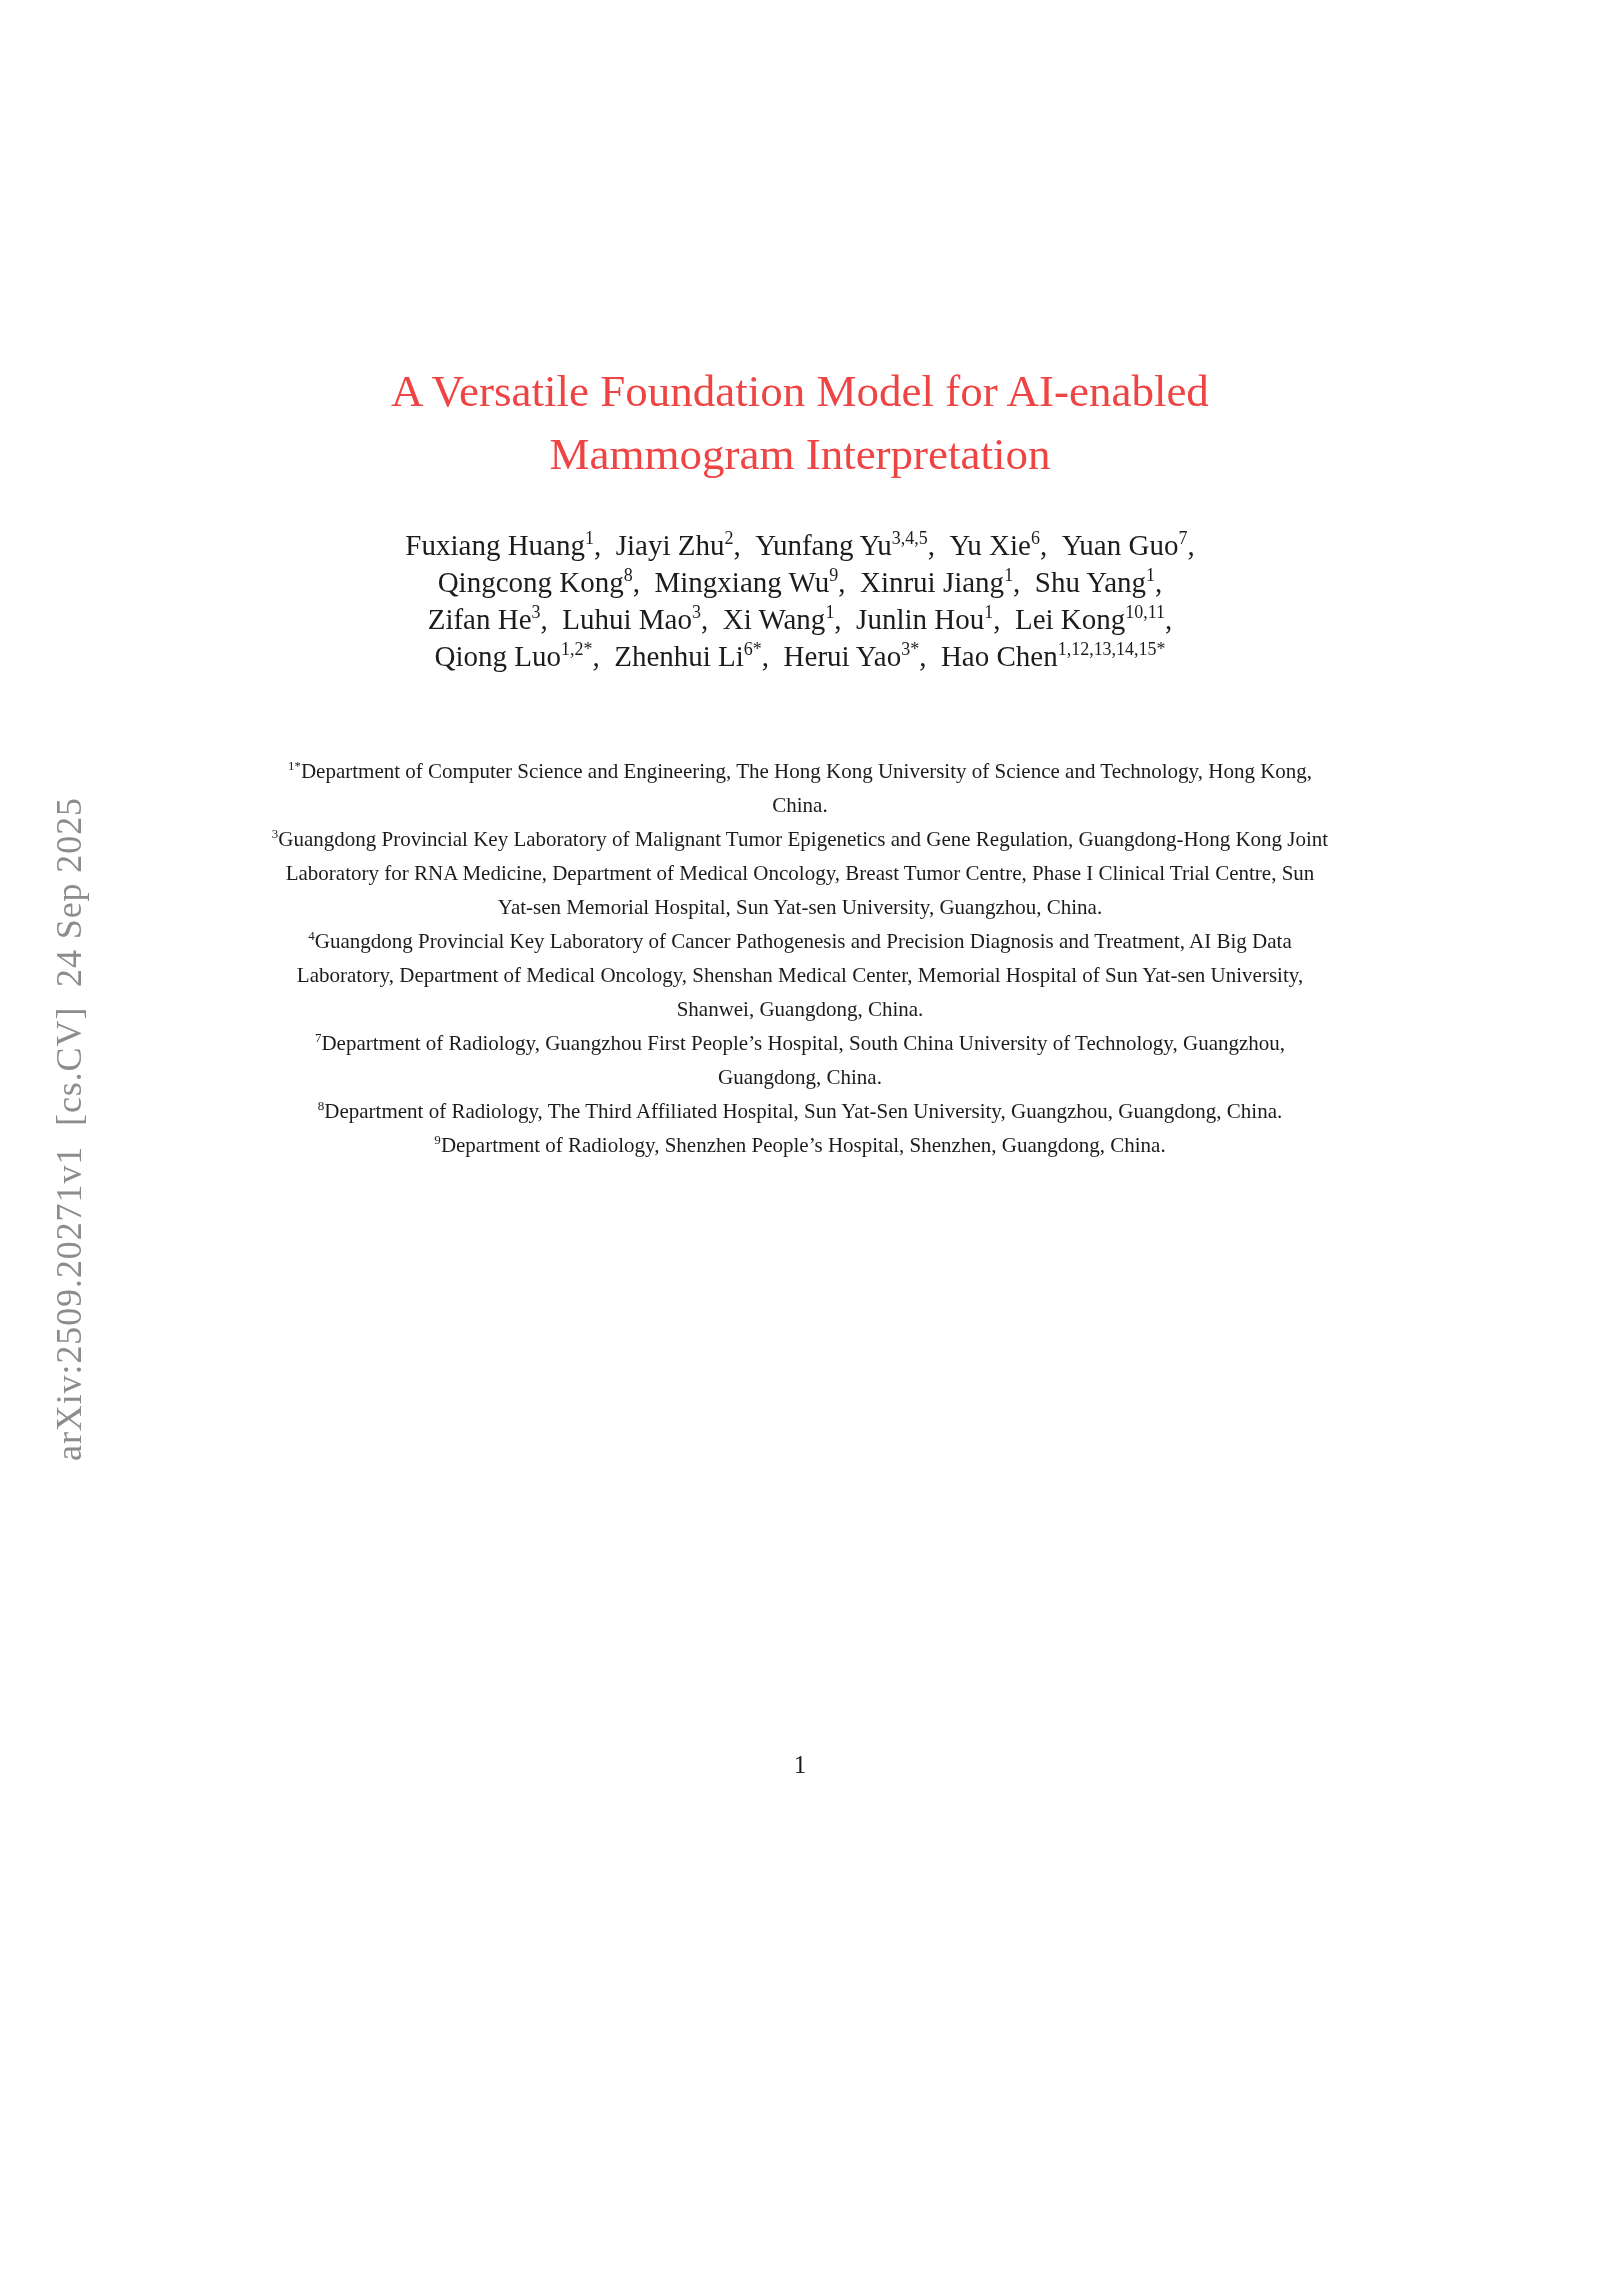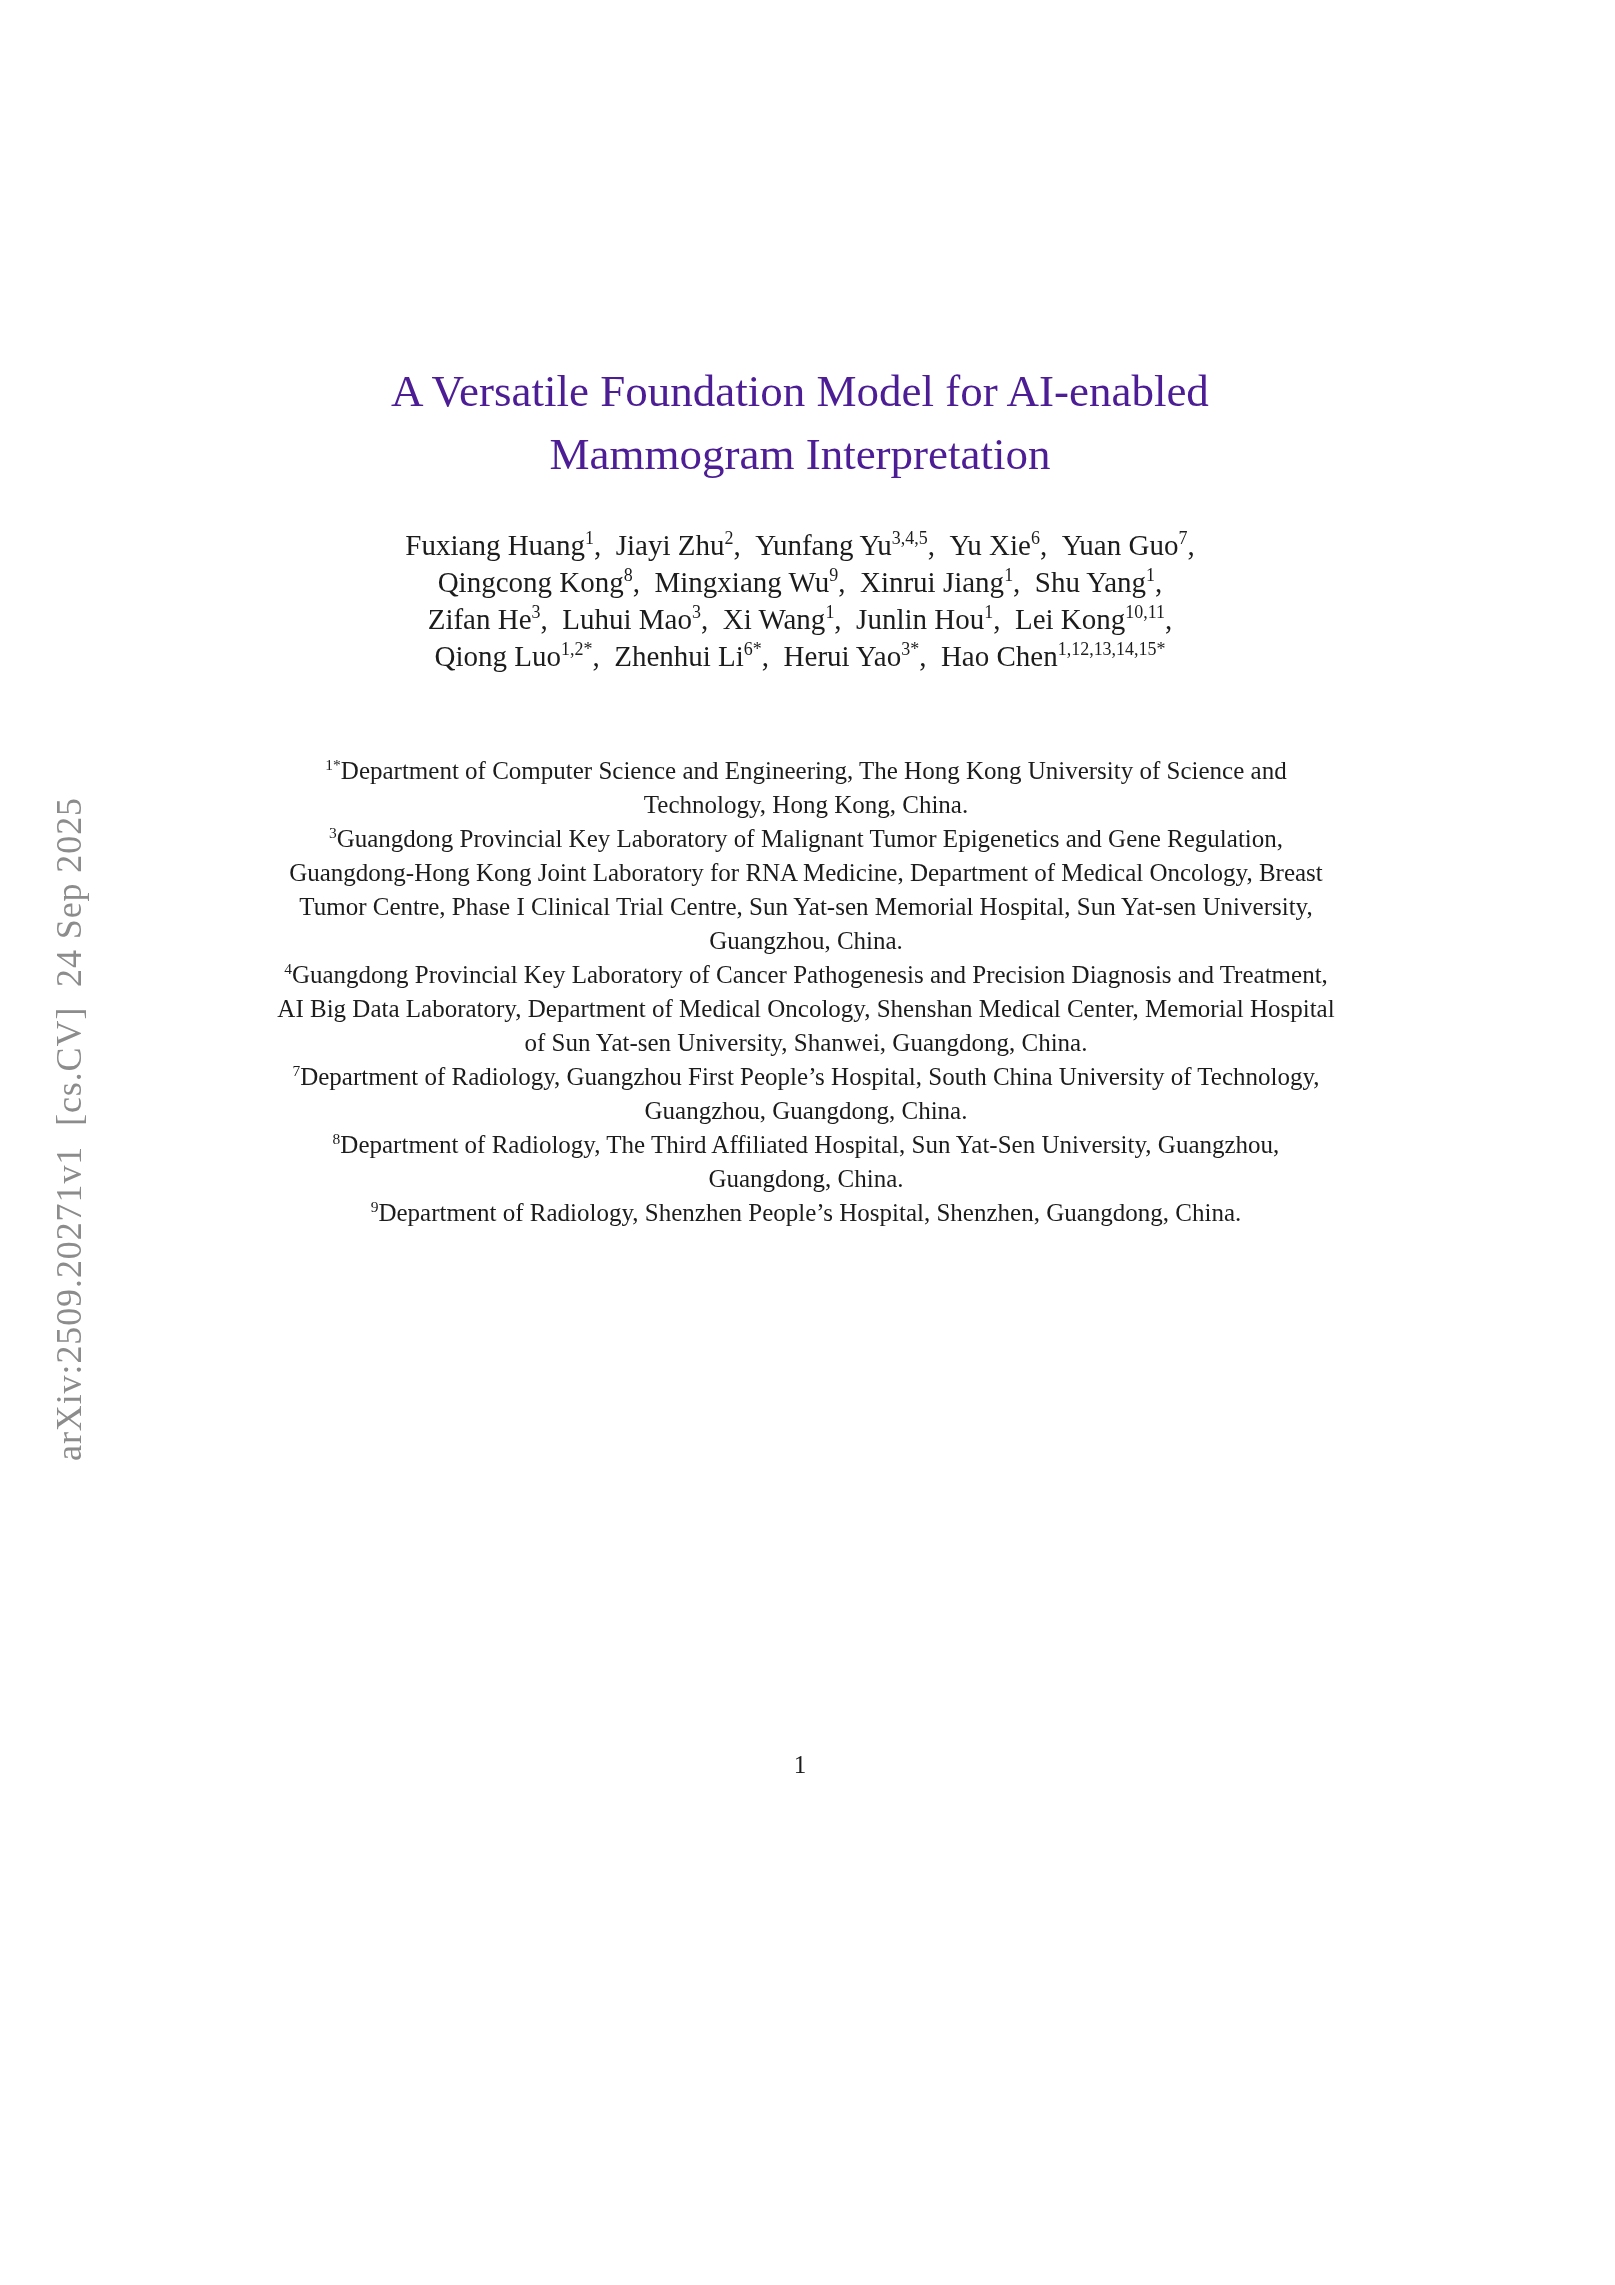"A Versatile Foundation Model for" .title { color: #4c1d95 -> #ef4444 }
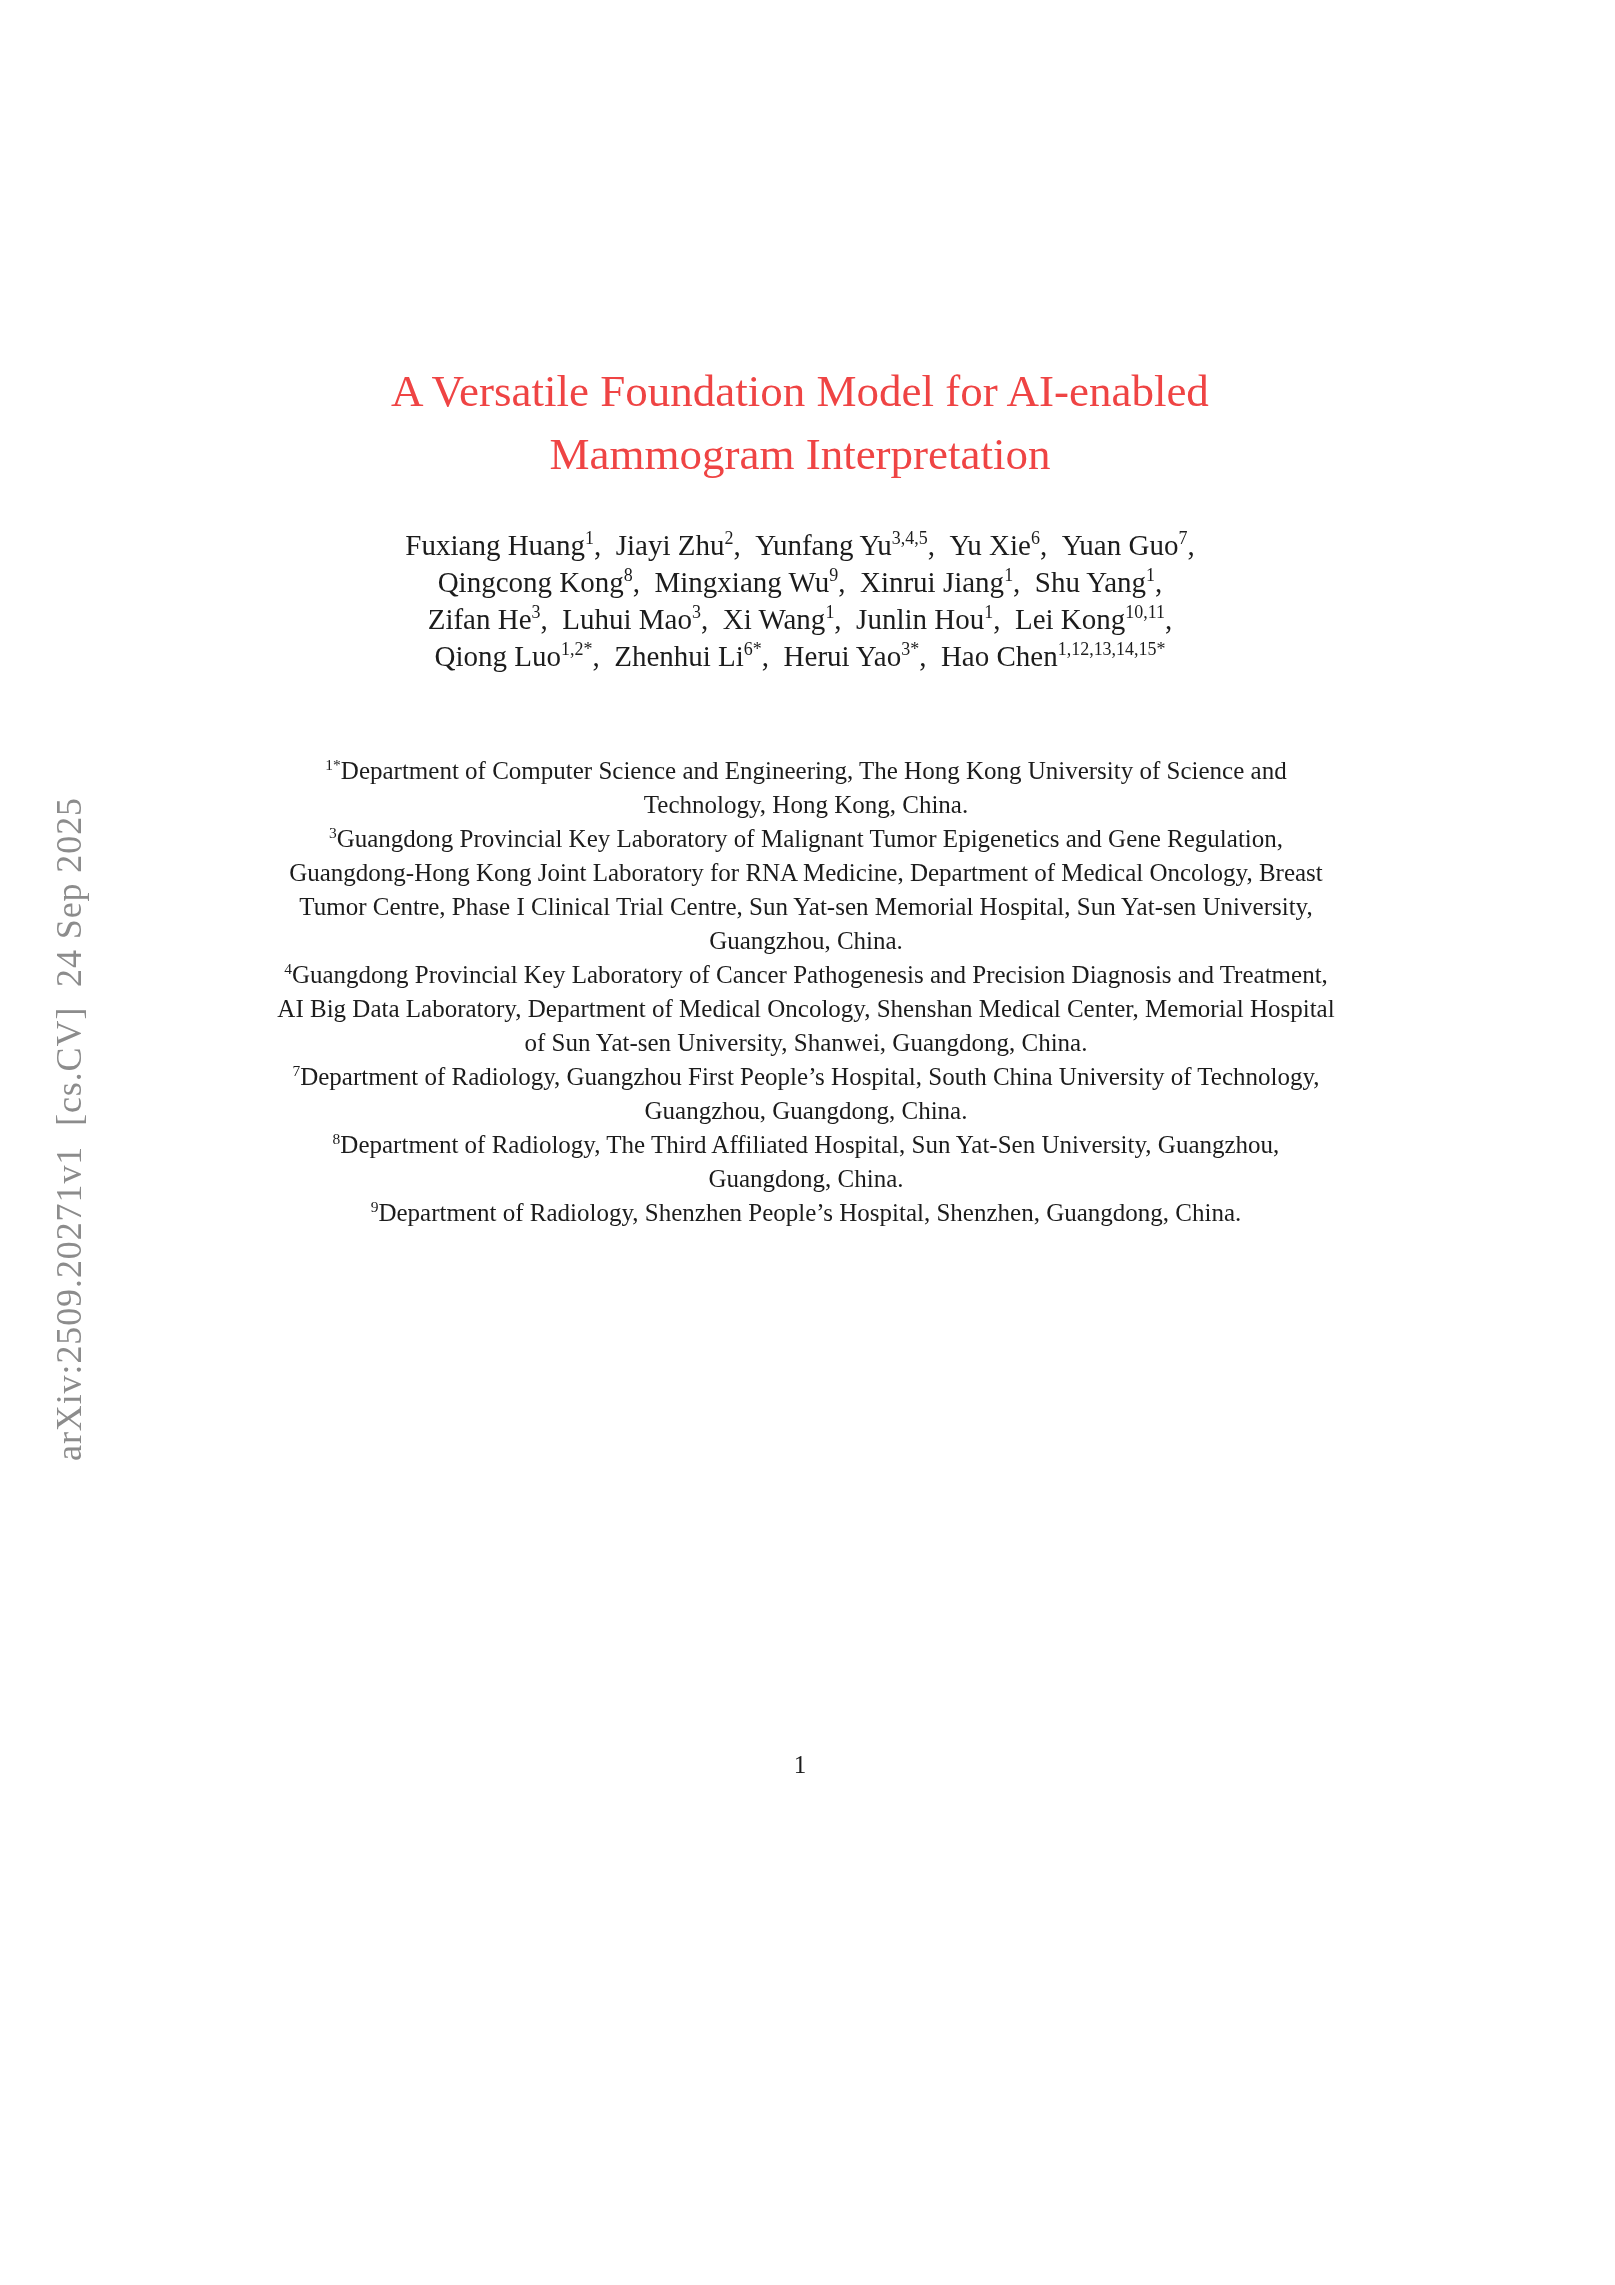"1*Department of Computer Science and" .affiliations { font-size: 25px -> 21px; left: 6px -> 0 }
